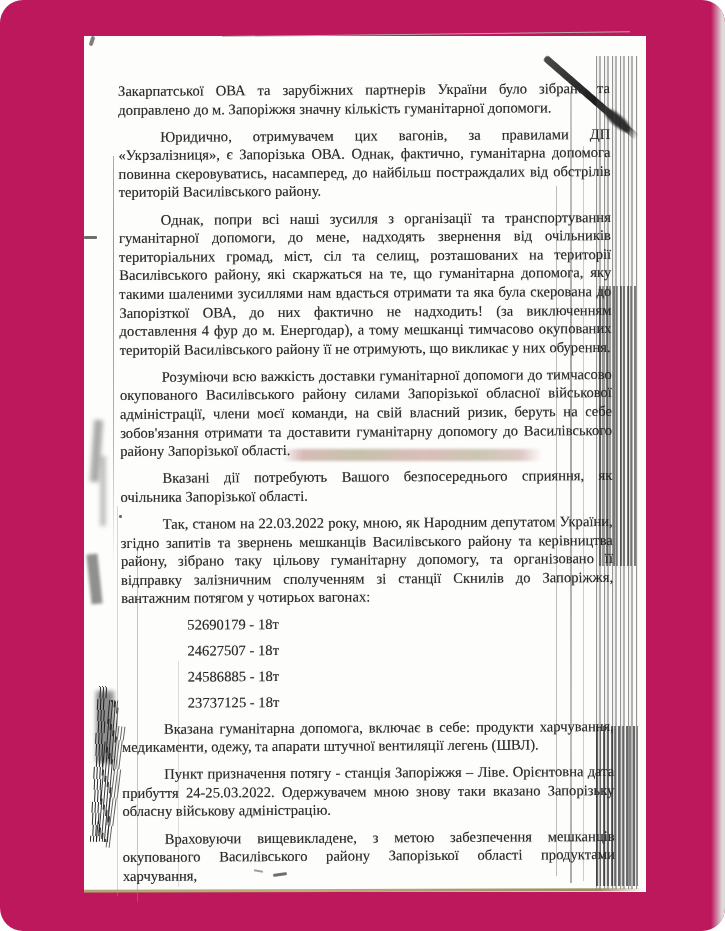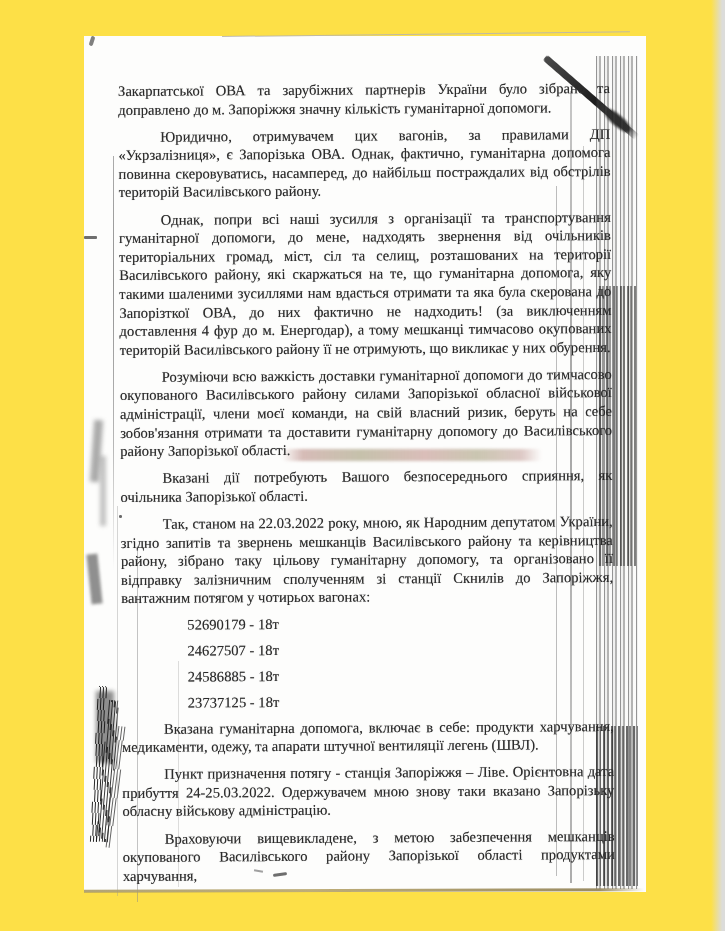"Закарпатської ОВА та зарубіжних" .canvas { background: #fde047 -> #be185d; border-radius: none -> 23px }
